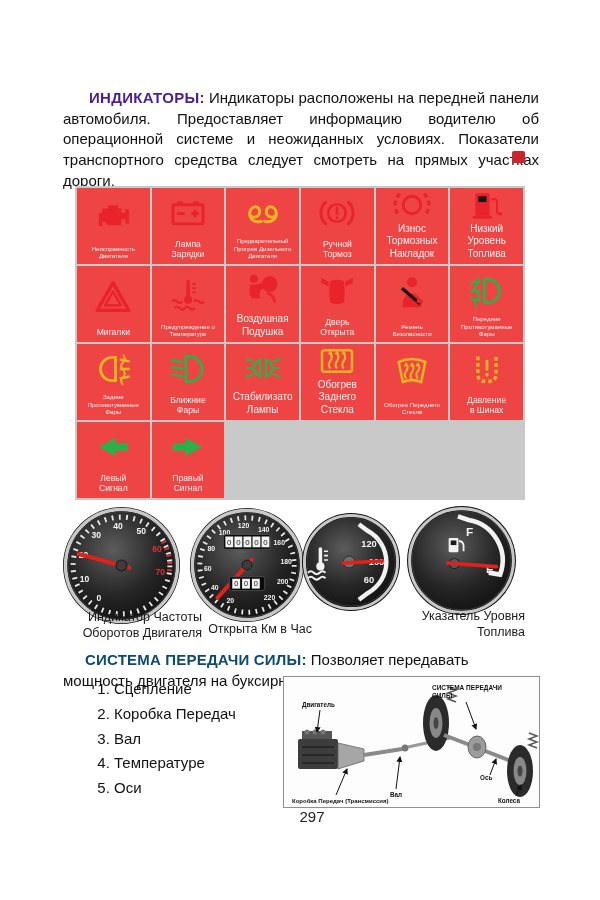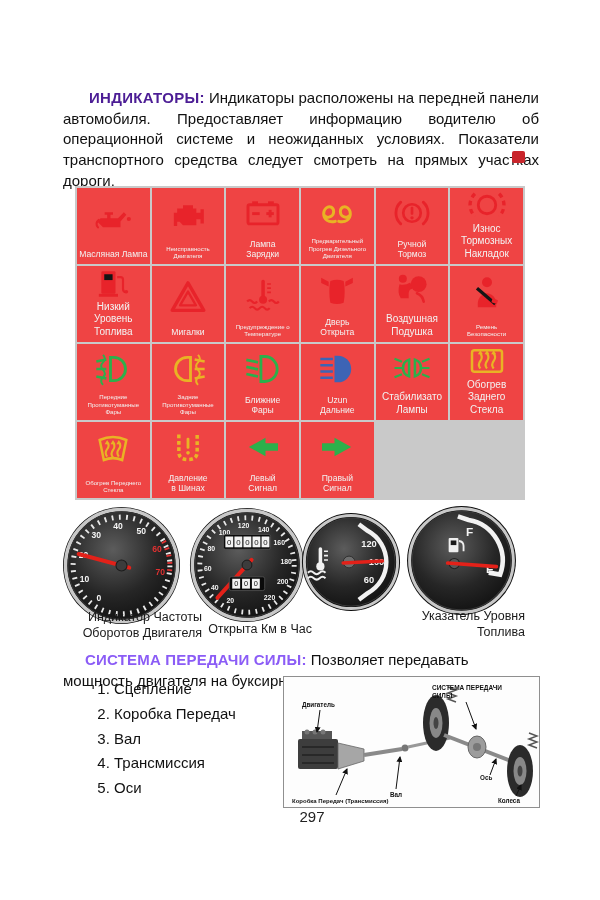"Масляная Лампа" div.cell { html: <div> <div> <svg> <path></path> <circle></circle> <path></path> </svg> </div> <div>Масляная Лампа</div> </div> -> none }
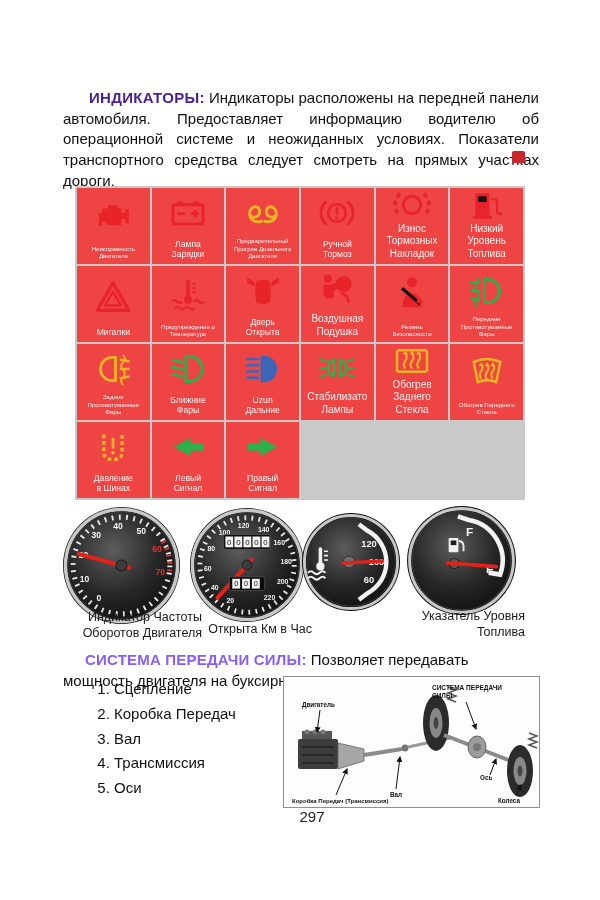"Дверь" div.cell { order: before "Воздушная" -> after "Воздушная" }
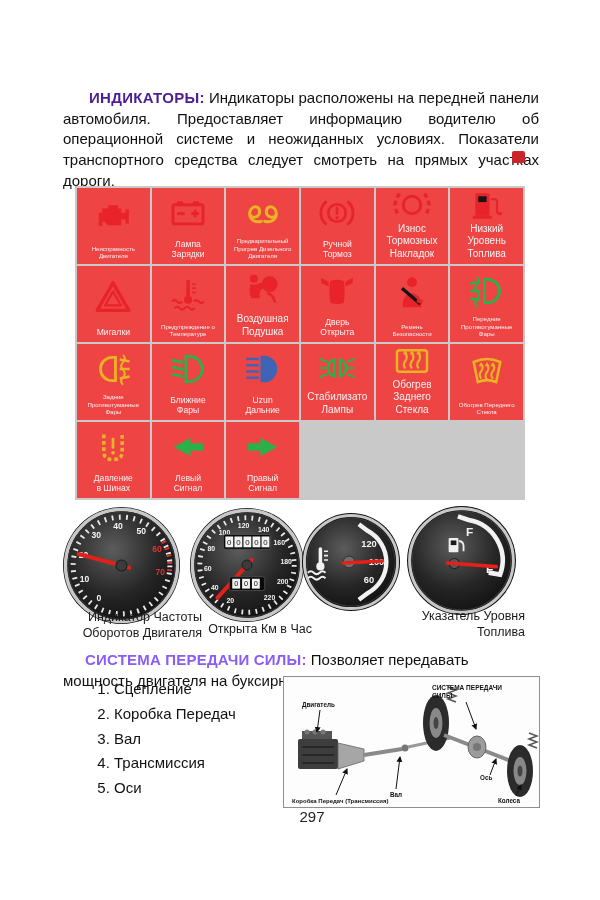"Uzun" div.cell { html: <div> <div> <svg> <path></path> <path></path> </svg> </div> <div>Uzun Дальние</div> </div> -> none }
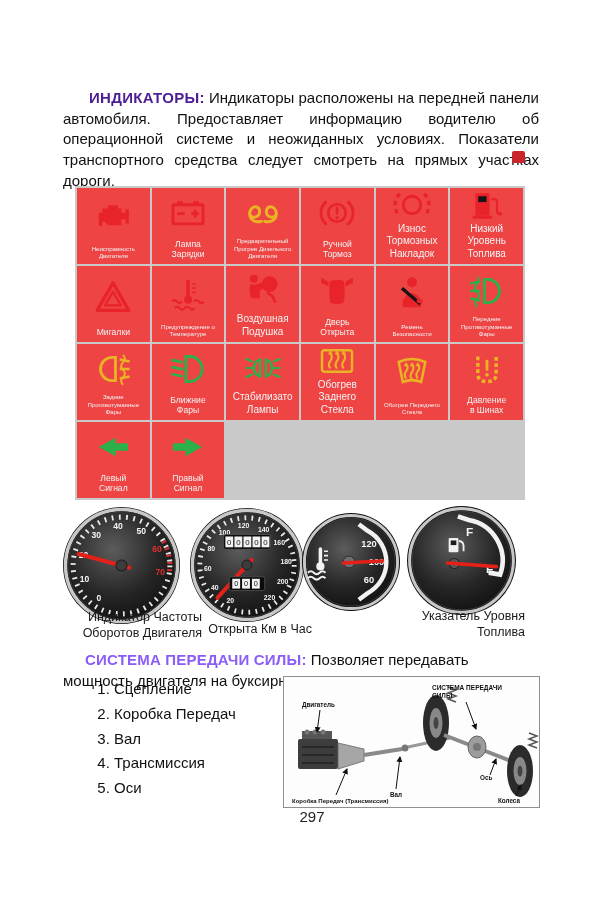"СИСТЕМА ПЕРЕДАЧИ СИЛЫ:" .intro2 strong { color: #8b5cf6 -> #0c4a6e }
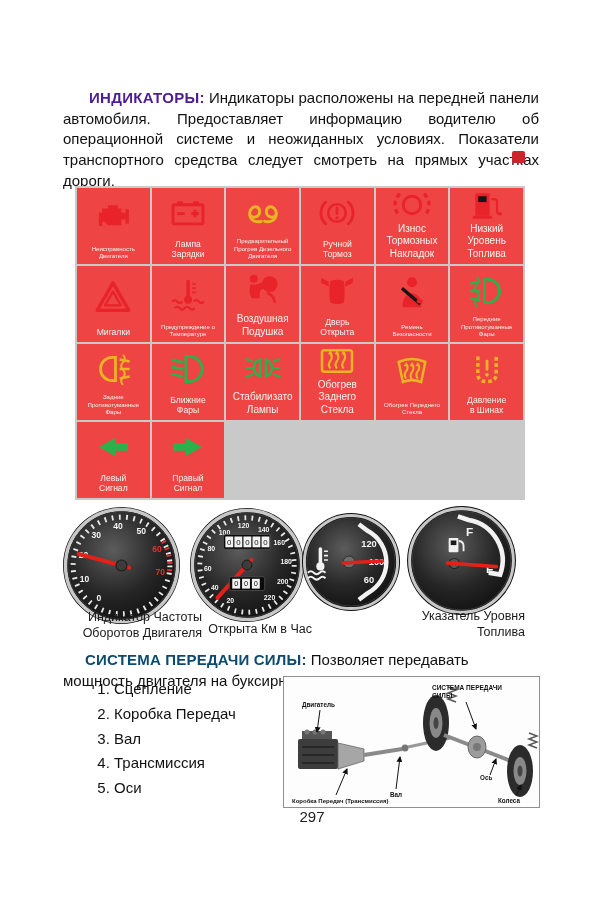"Трансмиссия" li { text: Трансмиссия -> Температуре }
